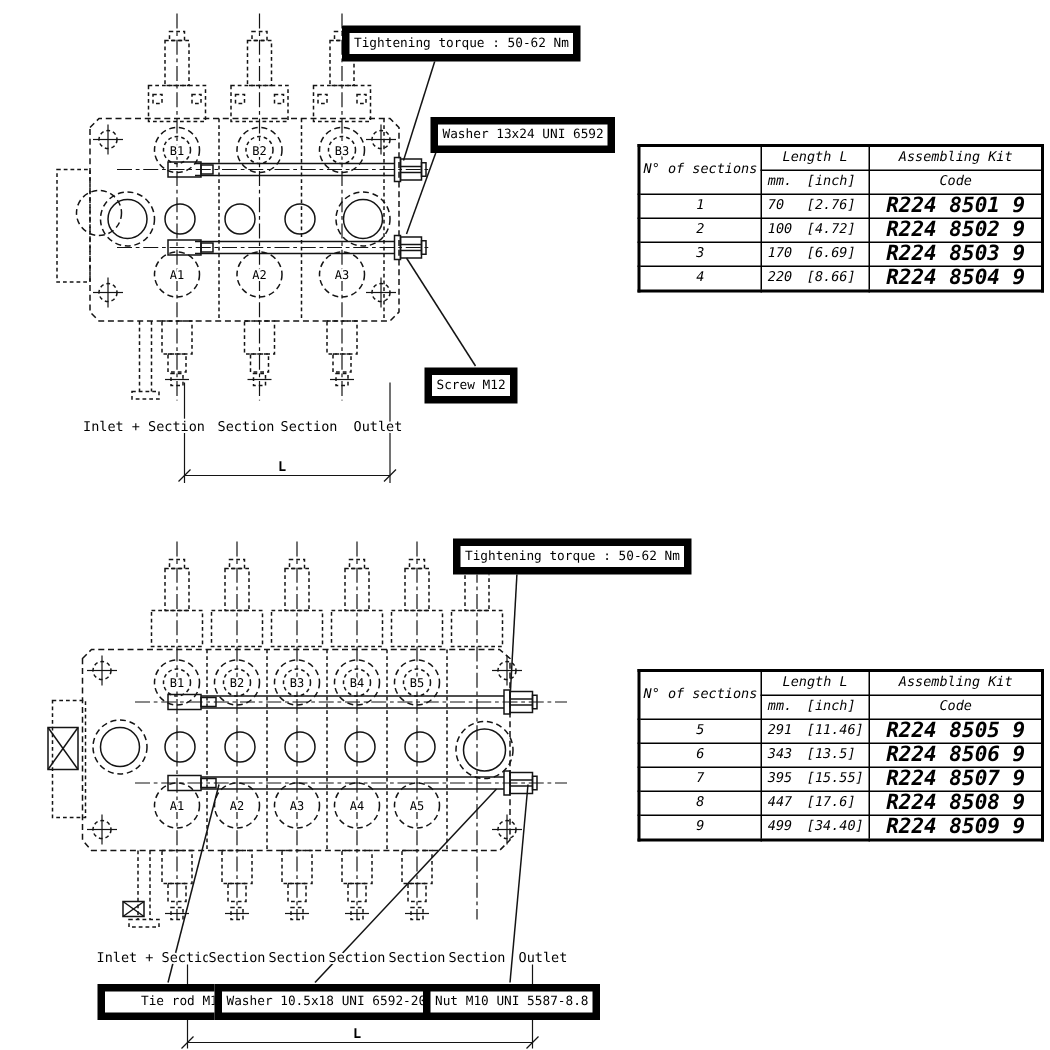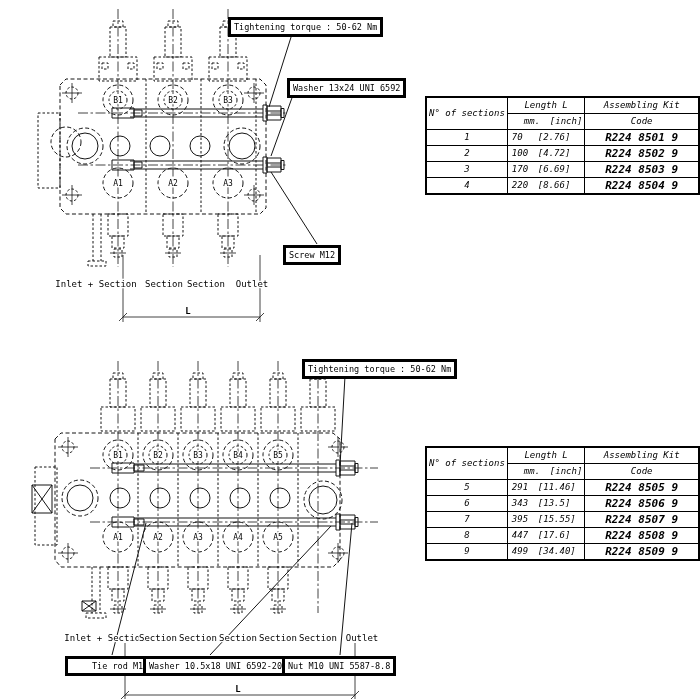"Tightening torque : 50-62 Nm" .callout { border: 3px solid #000000 -> 5px solid #000000 }
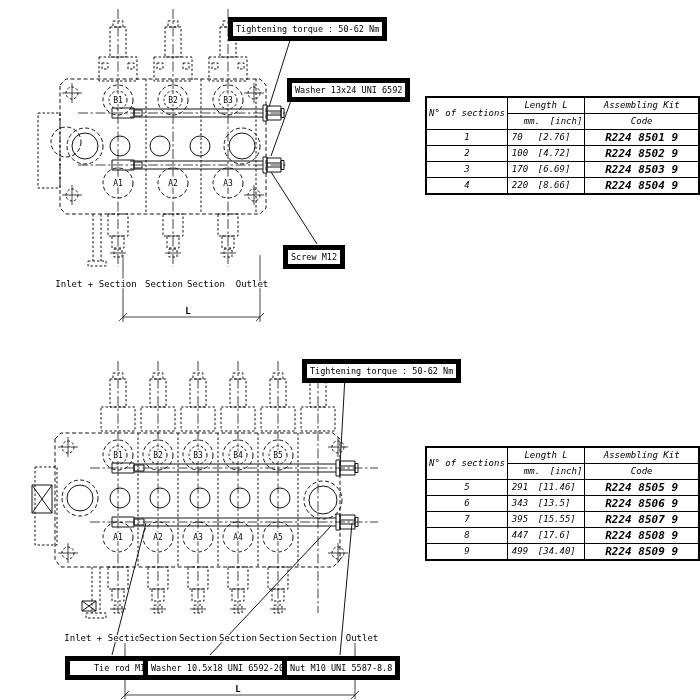"mm. [inch]" .spec th.subhdr { padding-left: 16px -> 4px }
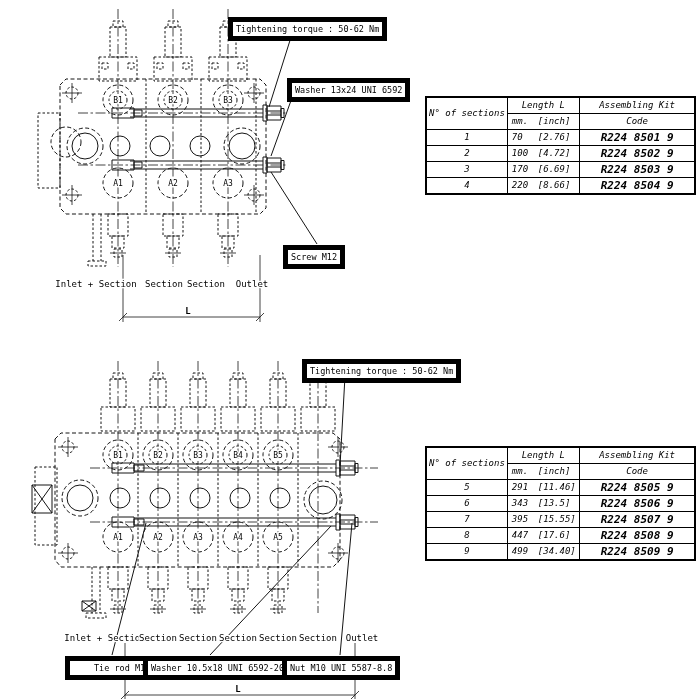"R224 8501 9" .spec td.codecell { font-size: 11px -> 14px }
